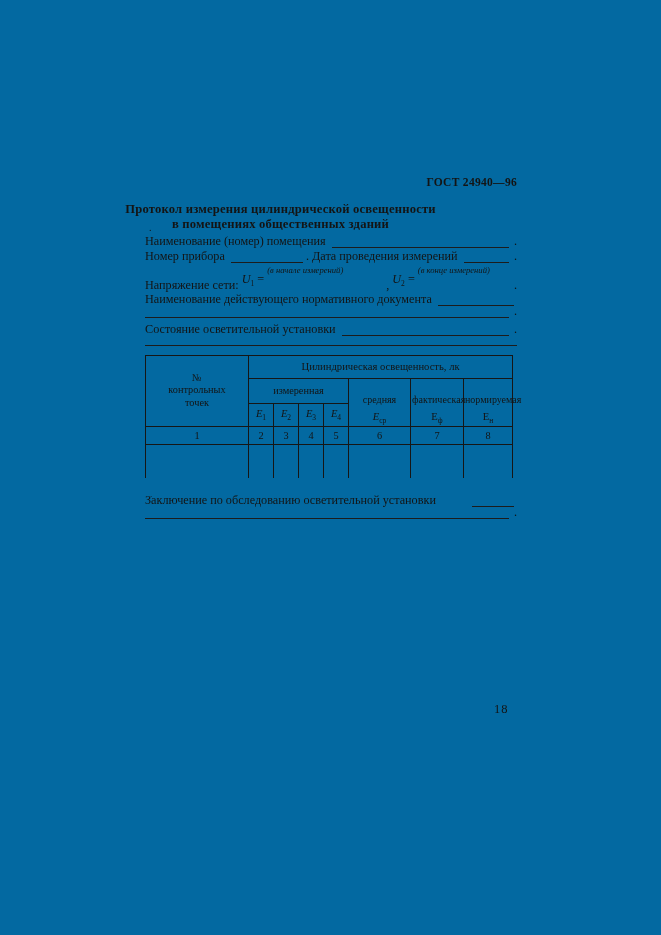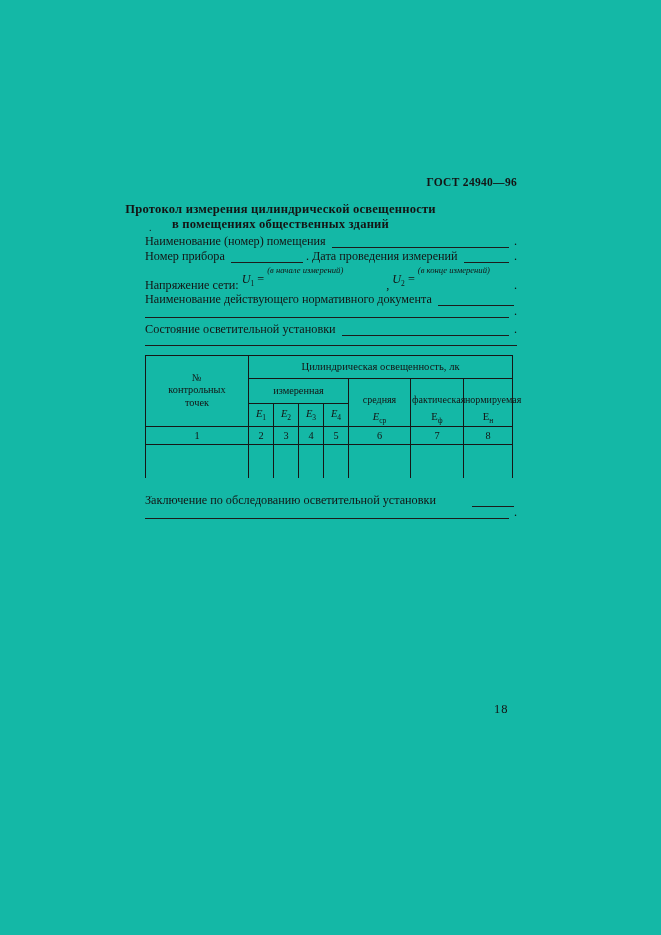"ГОСТ 24940—96" .page { background: #14b8a6 -> #0369a1 }
